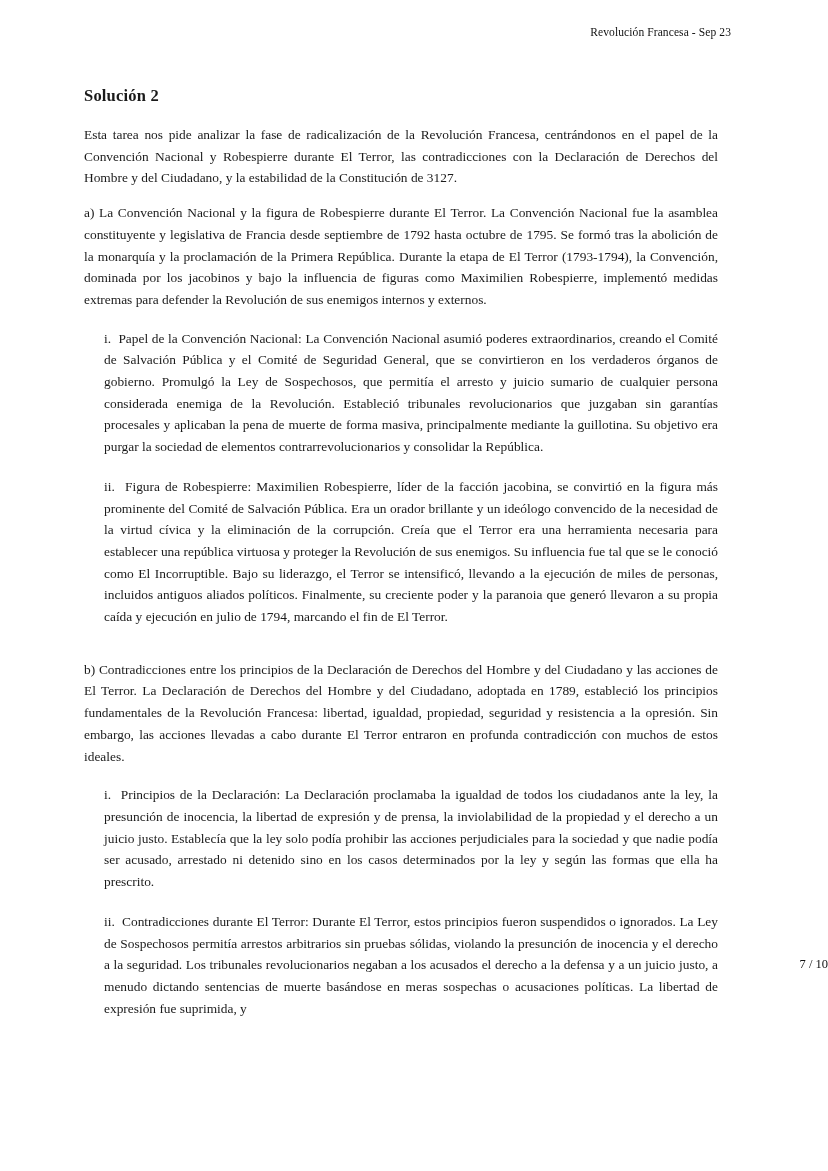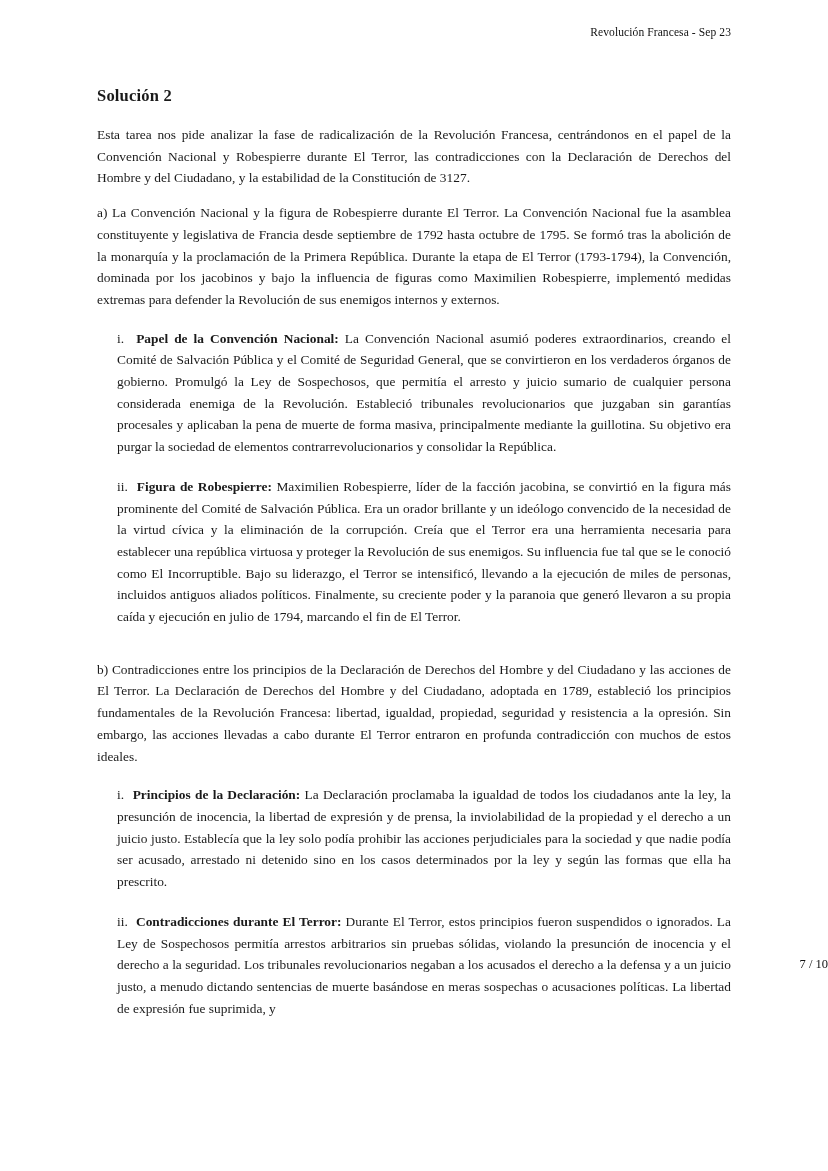"Solución 2" .content { left: 97px -> 84px }
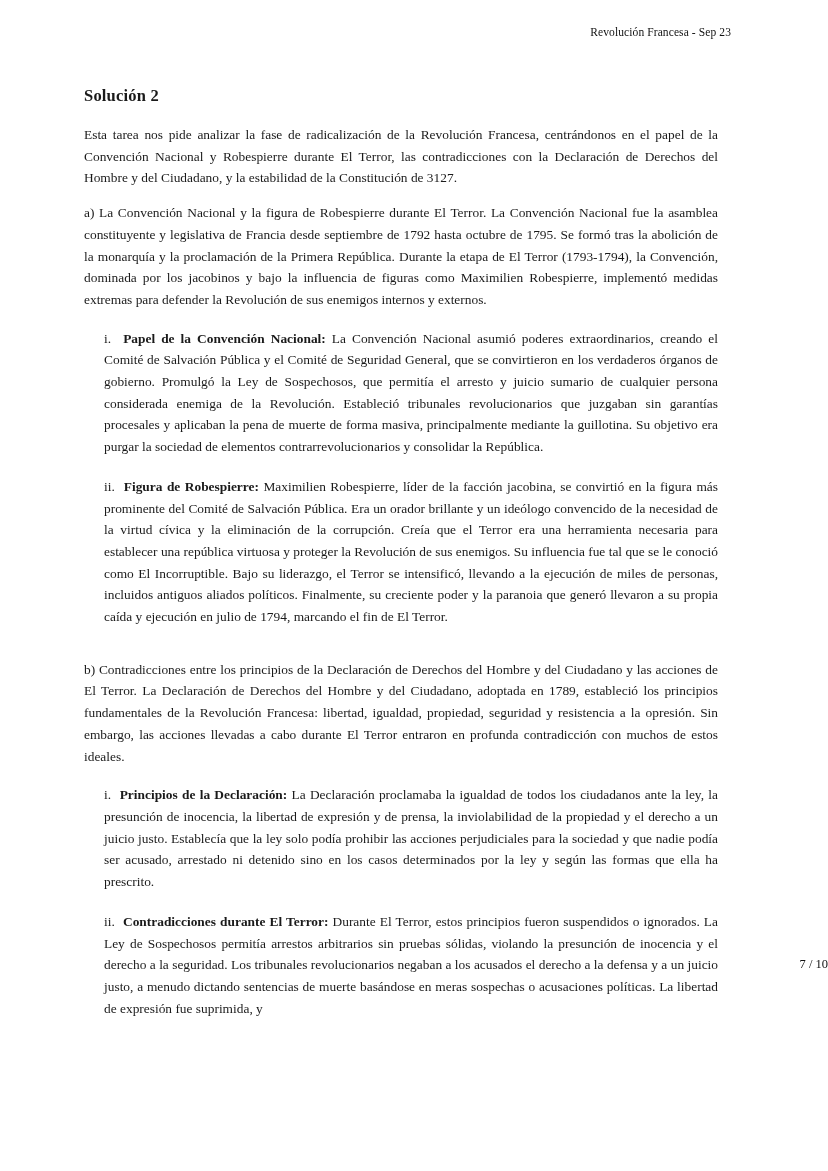"Papel de la Convención Nacional:" .lead { font-weight: bold -> normal }
